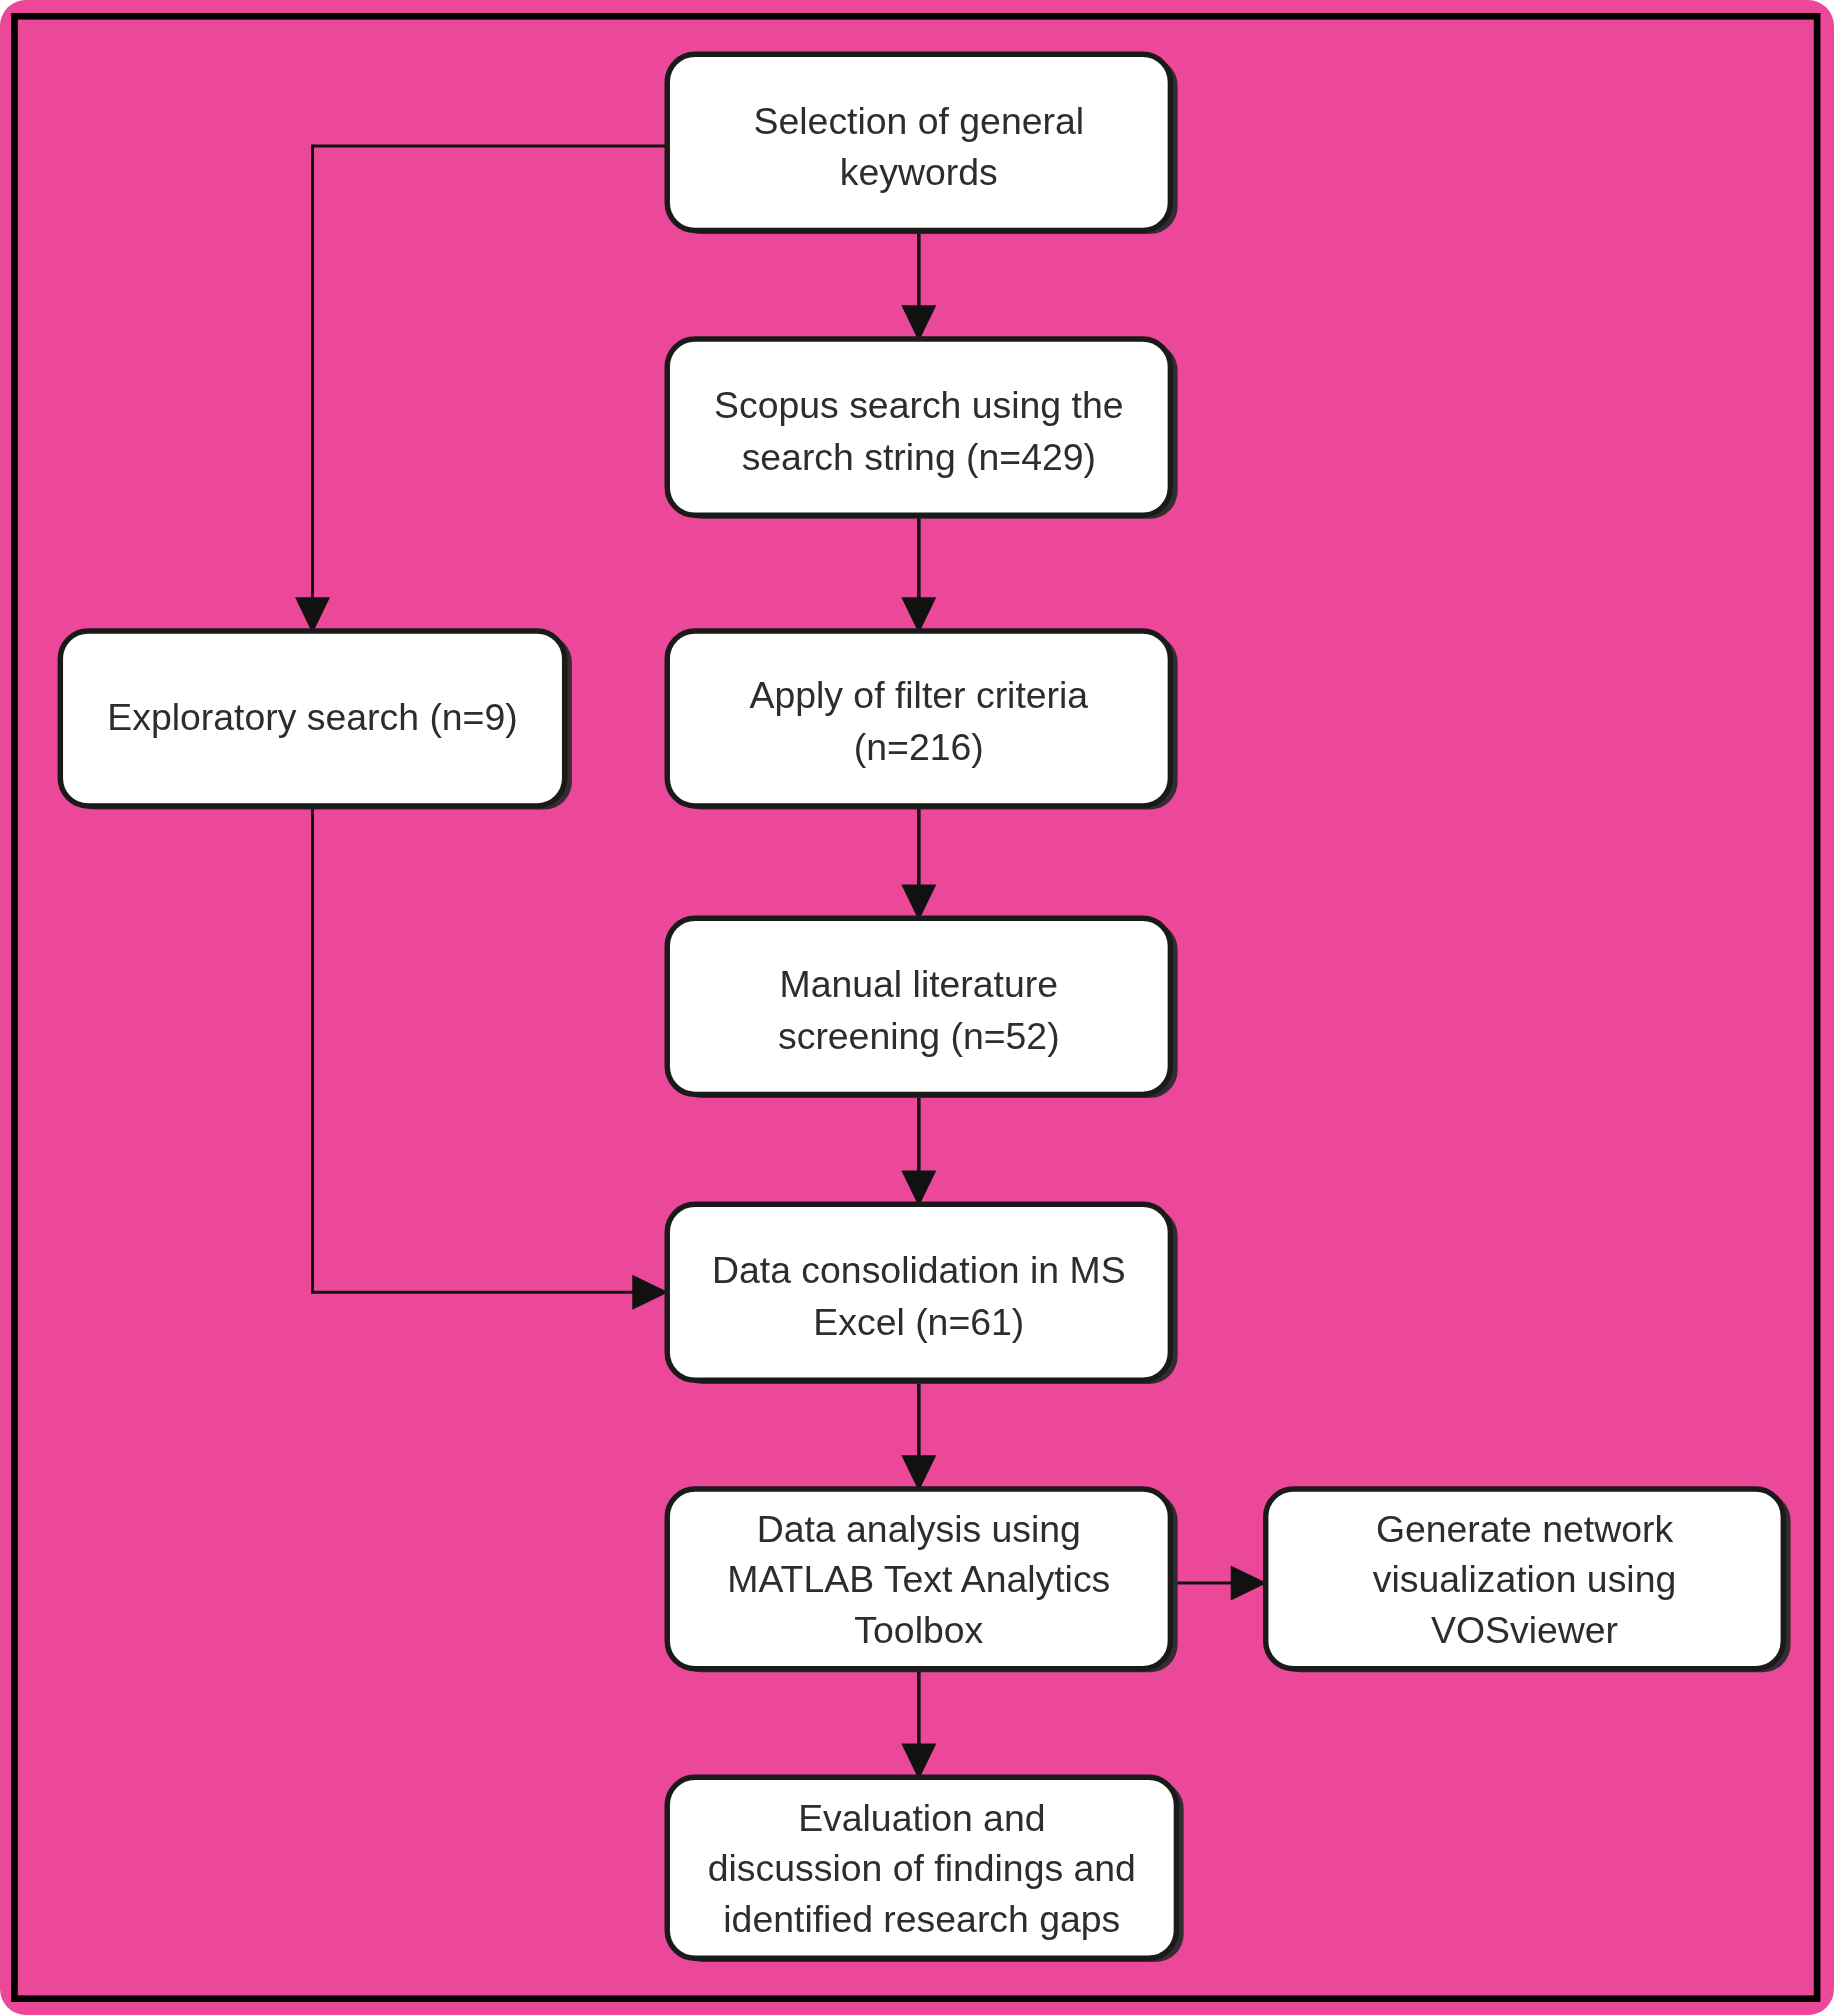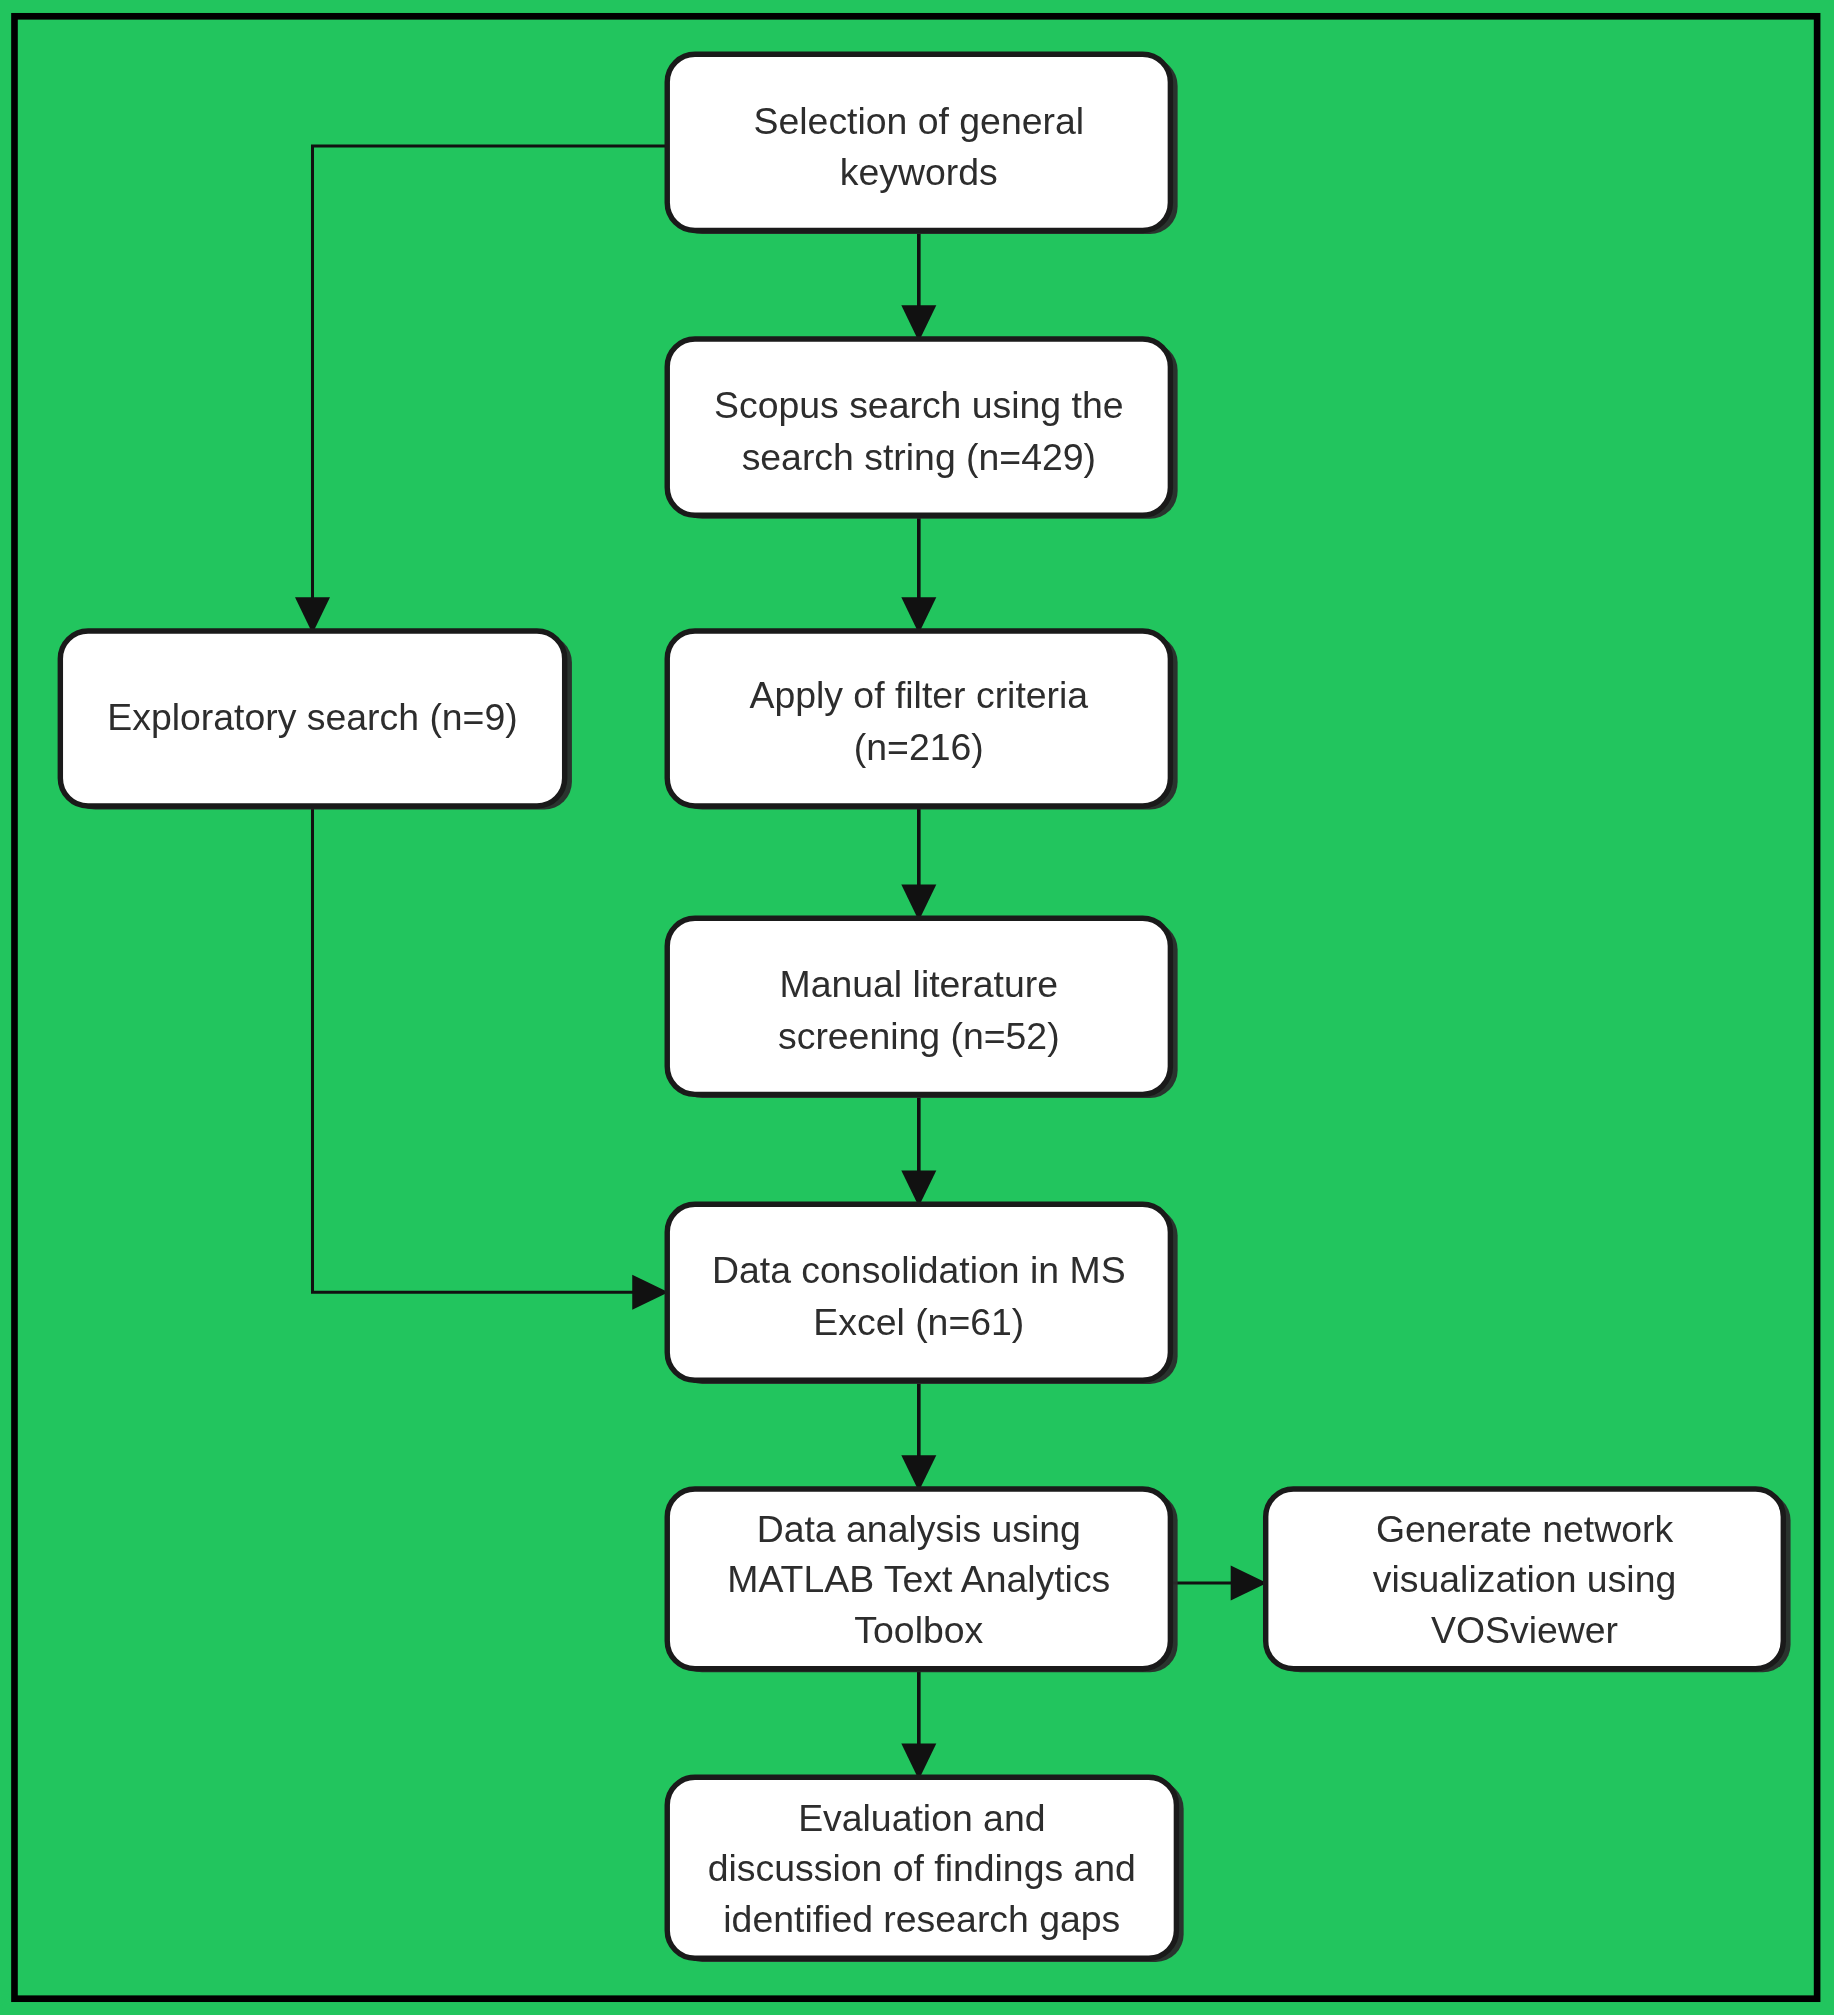"Selection of general" #figure-root { background: #22c55e -> #ec4899; border-radius: none -> 26px }
